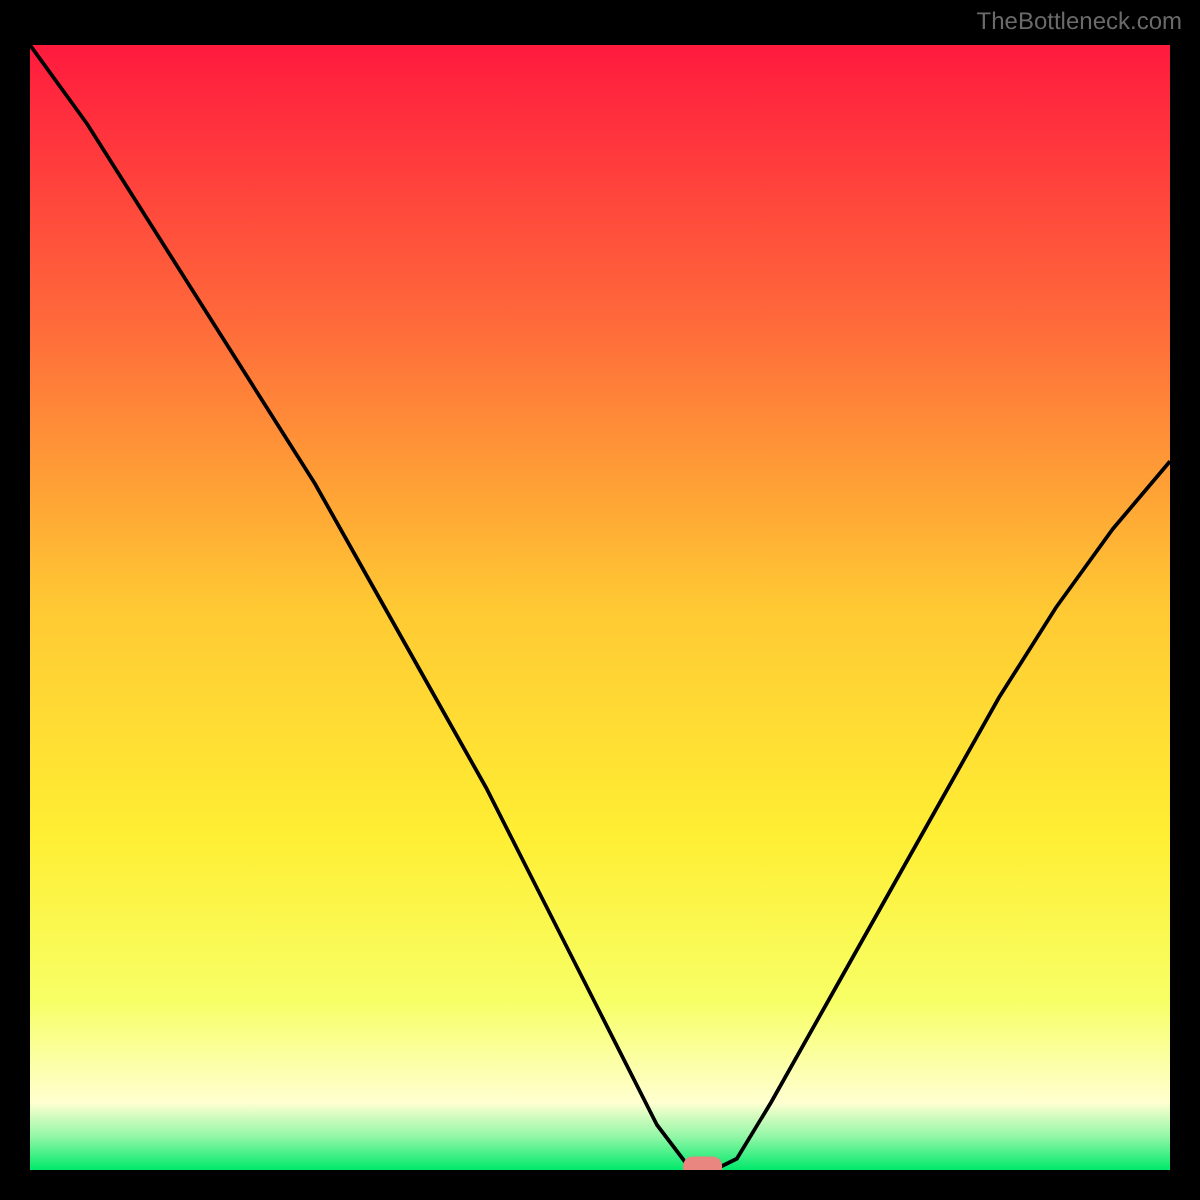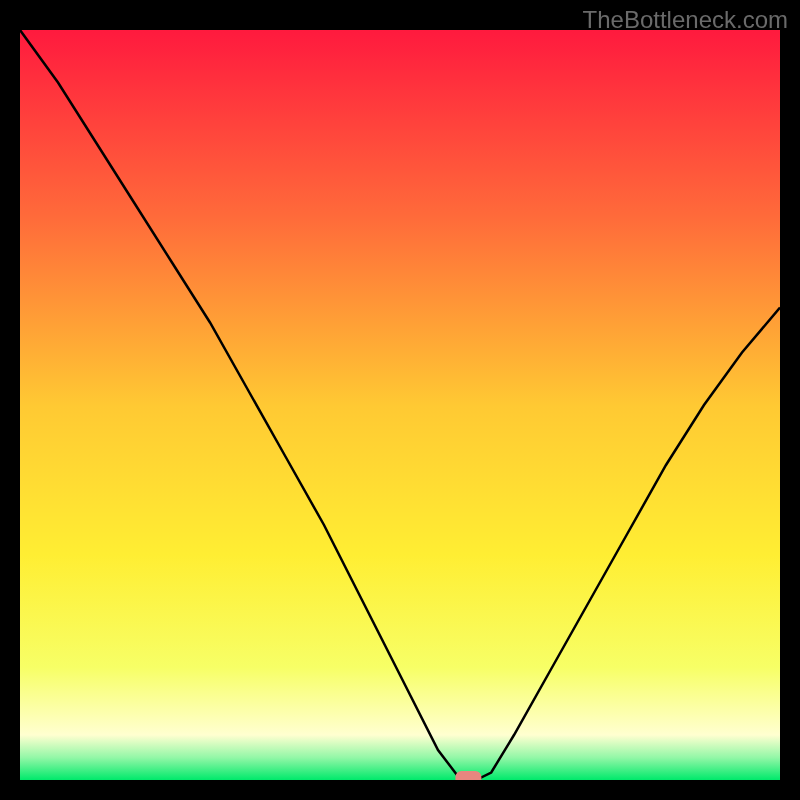"TheBottleneck.com" .watermark { font-size: 24px -> 16px }
